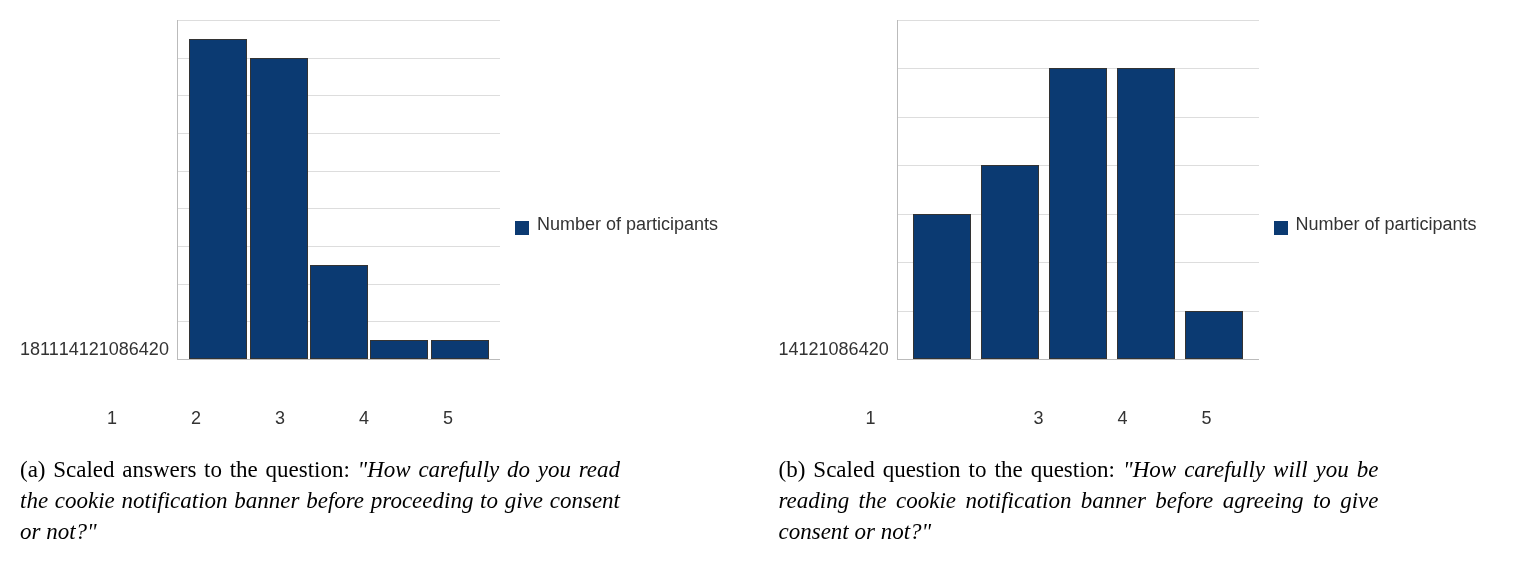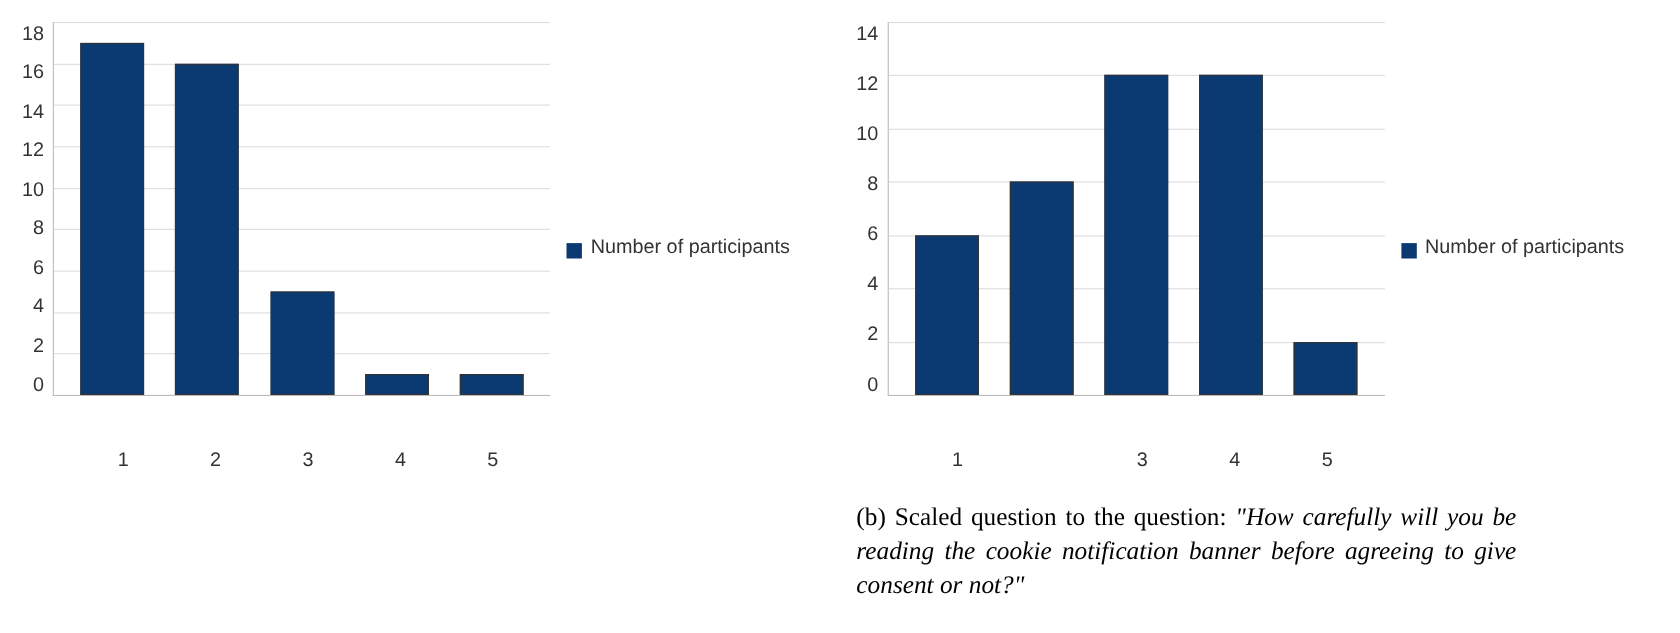"18" .y-axis { flex-direction: column -> row }
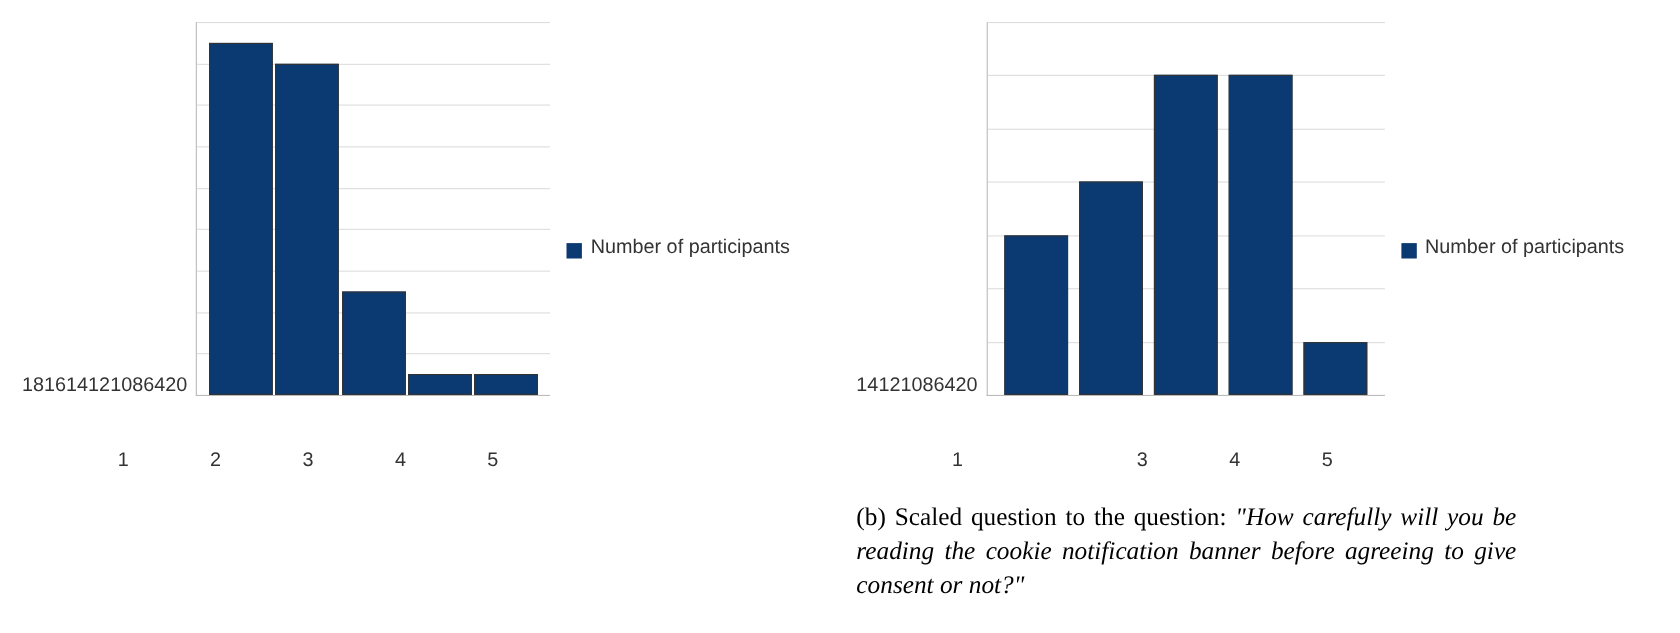"16" span { text: 16 -> 11 }
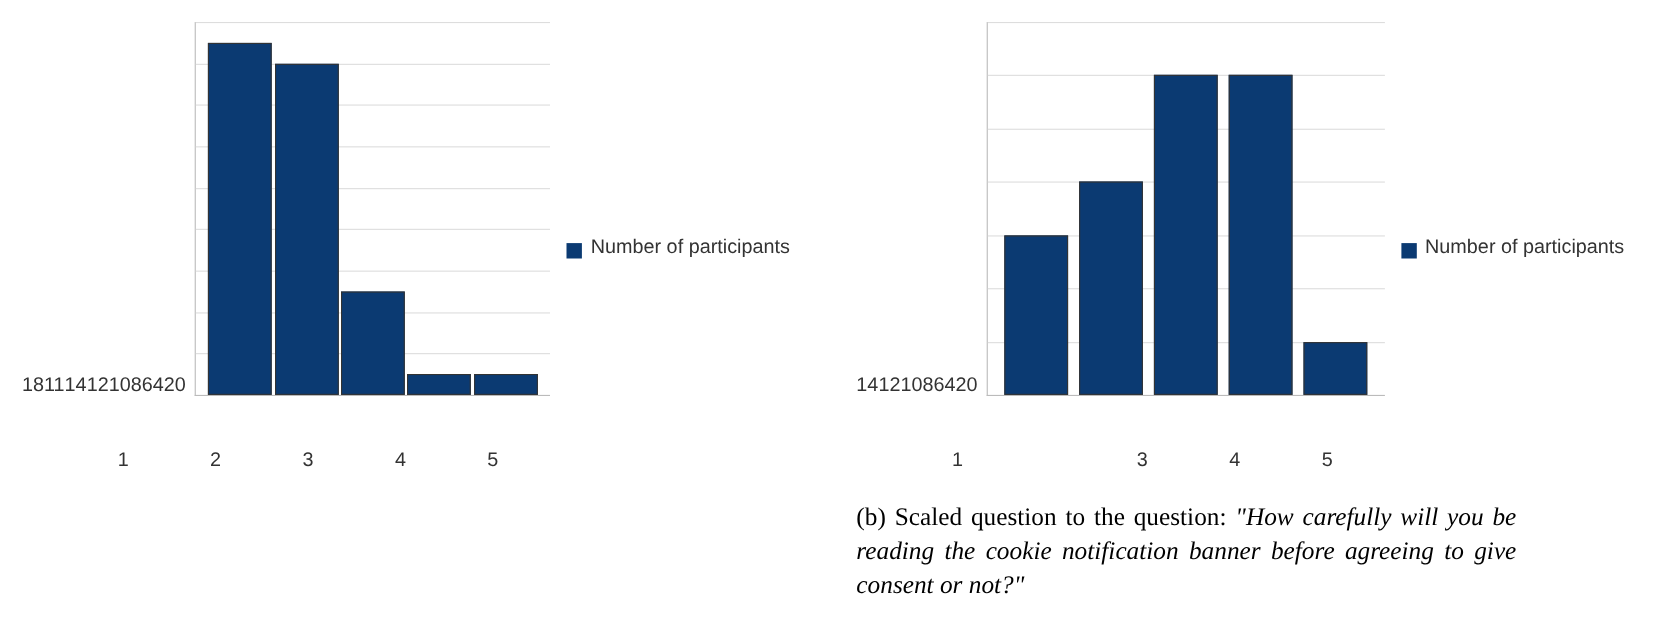"(a) Scaled answers to the" div.caption { html: none -> <div> <span>(a) Scaled answers to the question: </span><span>"How carefully do you read the cookie notification banner before proceeding to give consent or not?"</span> </div> }
